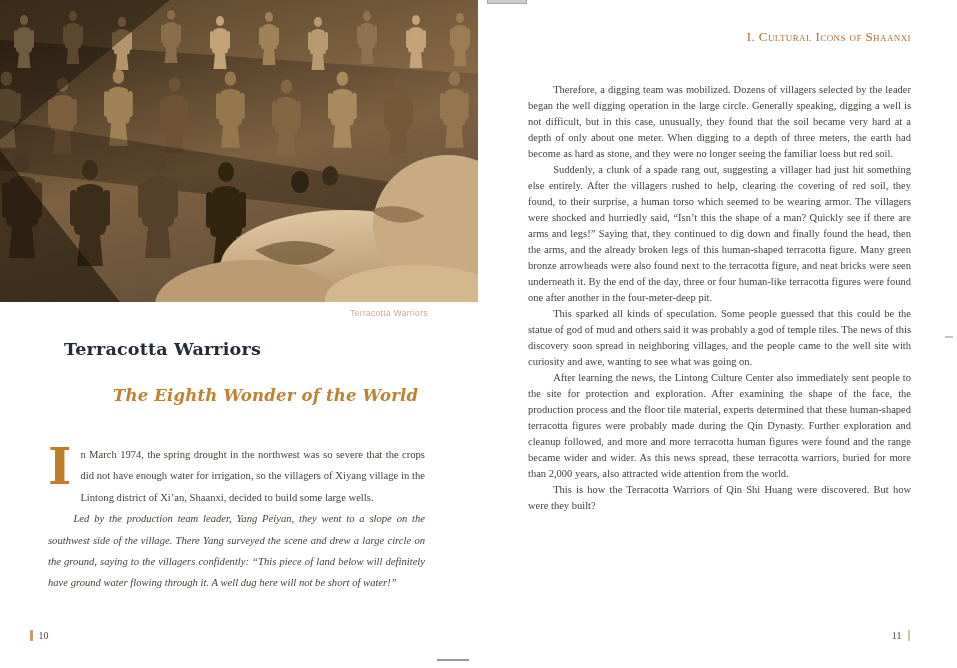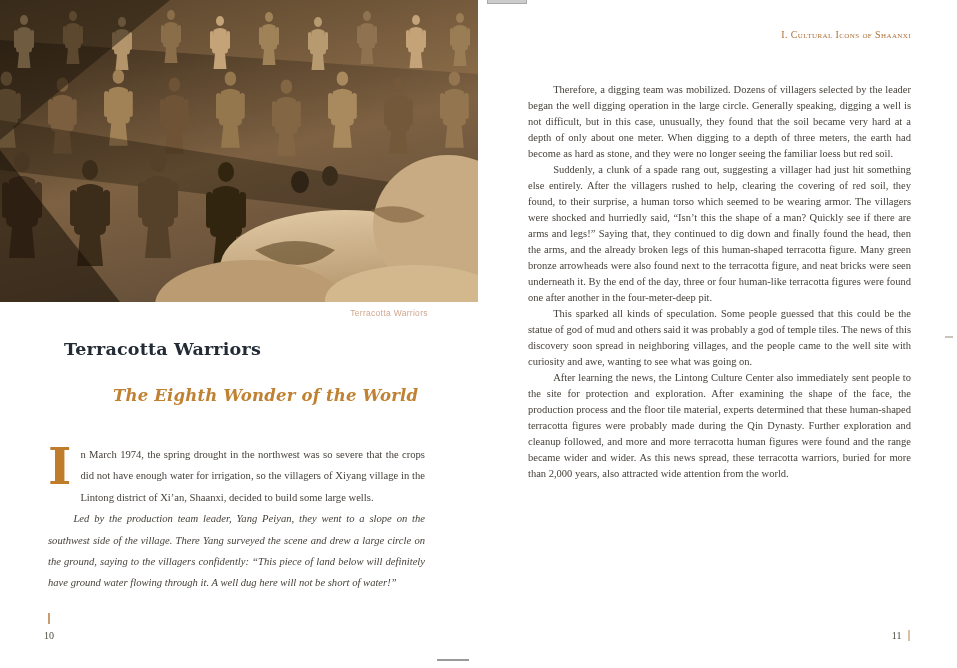"I. Cultural Icons of Shaanxi" .running-header { font-size: 10px -> 13px }
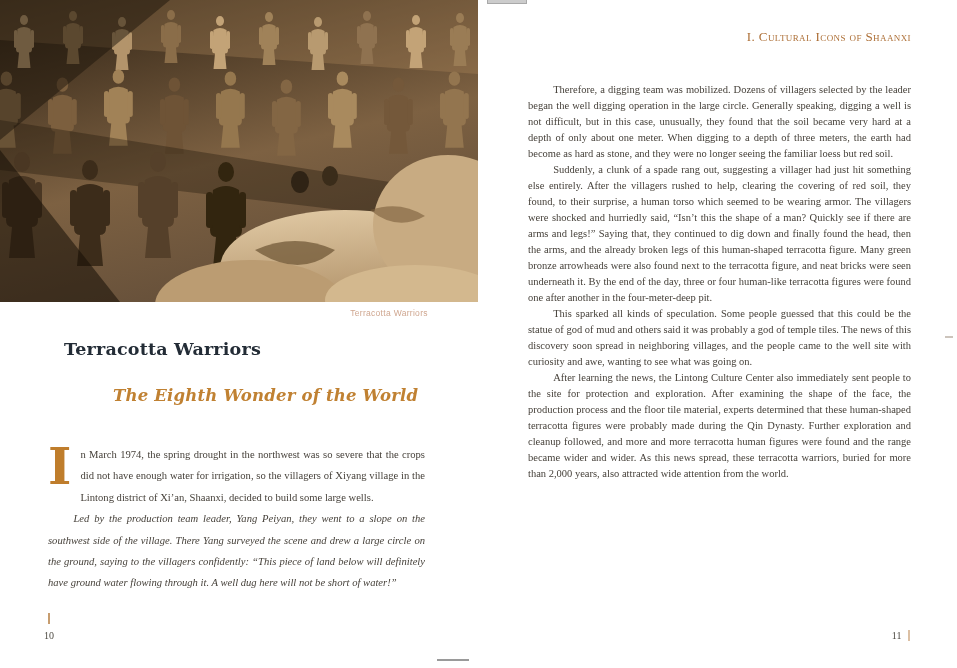"This is how the Terracotta" p { html: none -> <p>This is how the Terracotta Warriors of Qin Shi Huang were discovered. But how were they built?</p> }
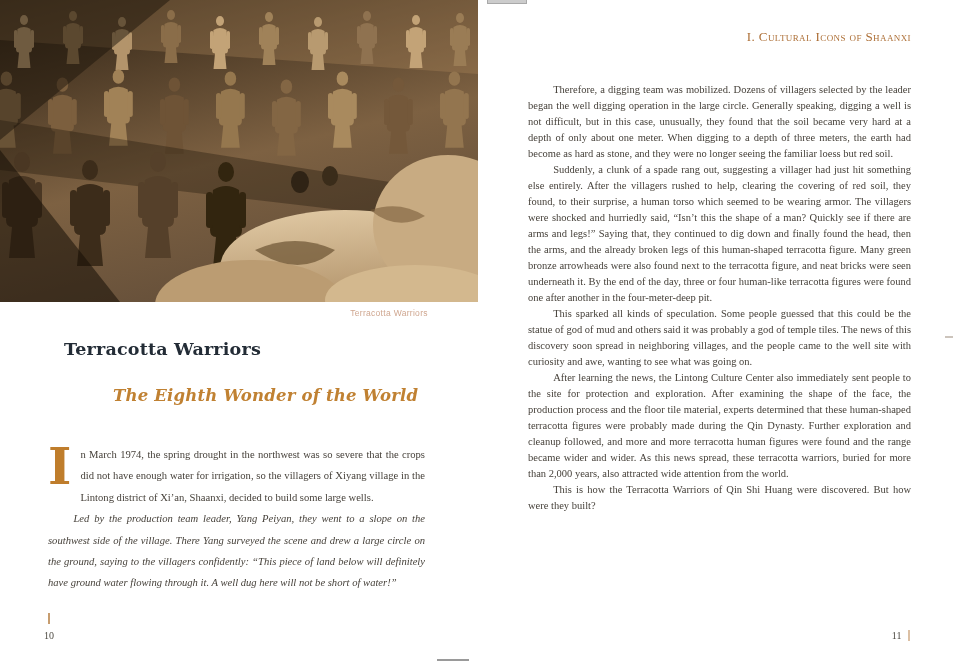"10" .folio-left { flex-direction: column -> none; left: 44px -> 30px }
